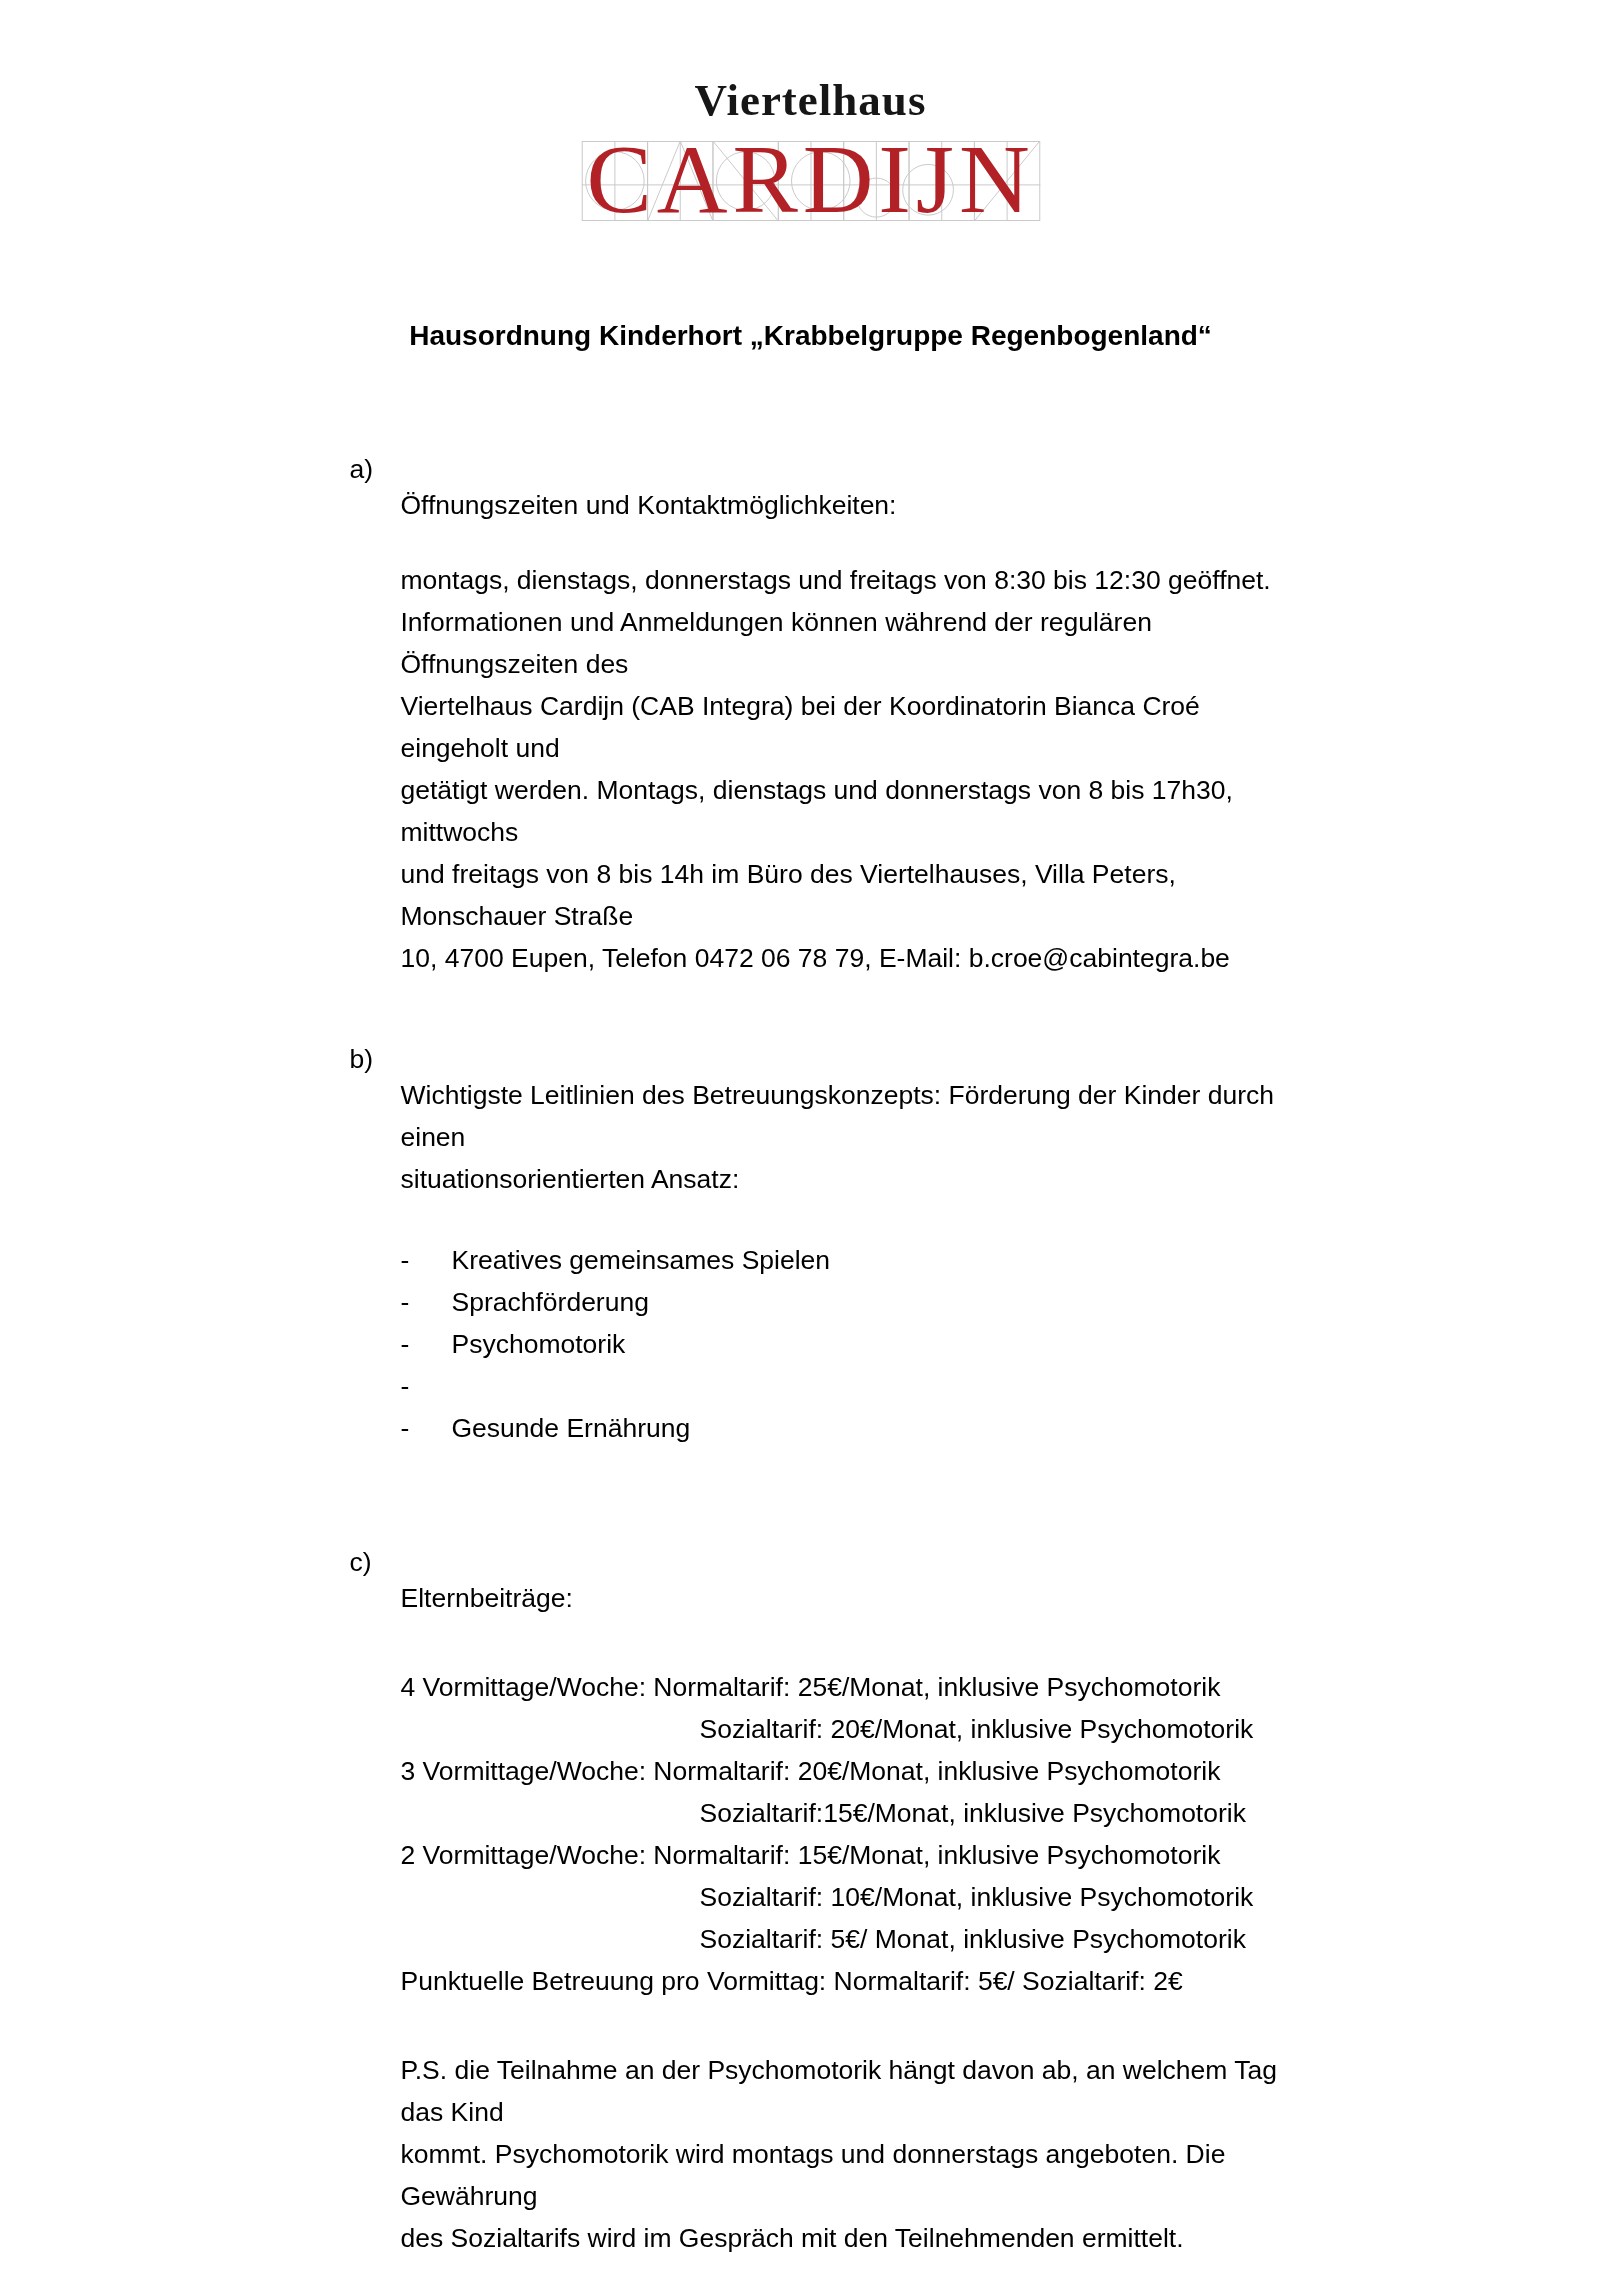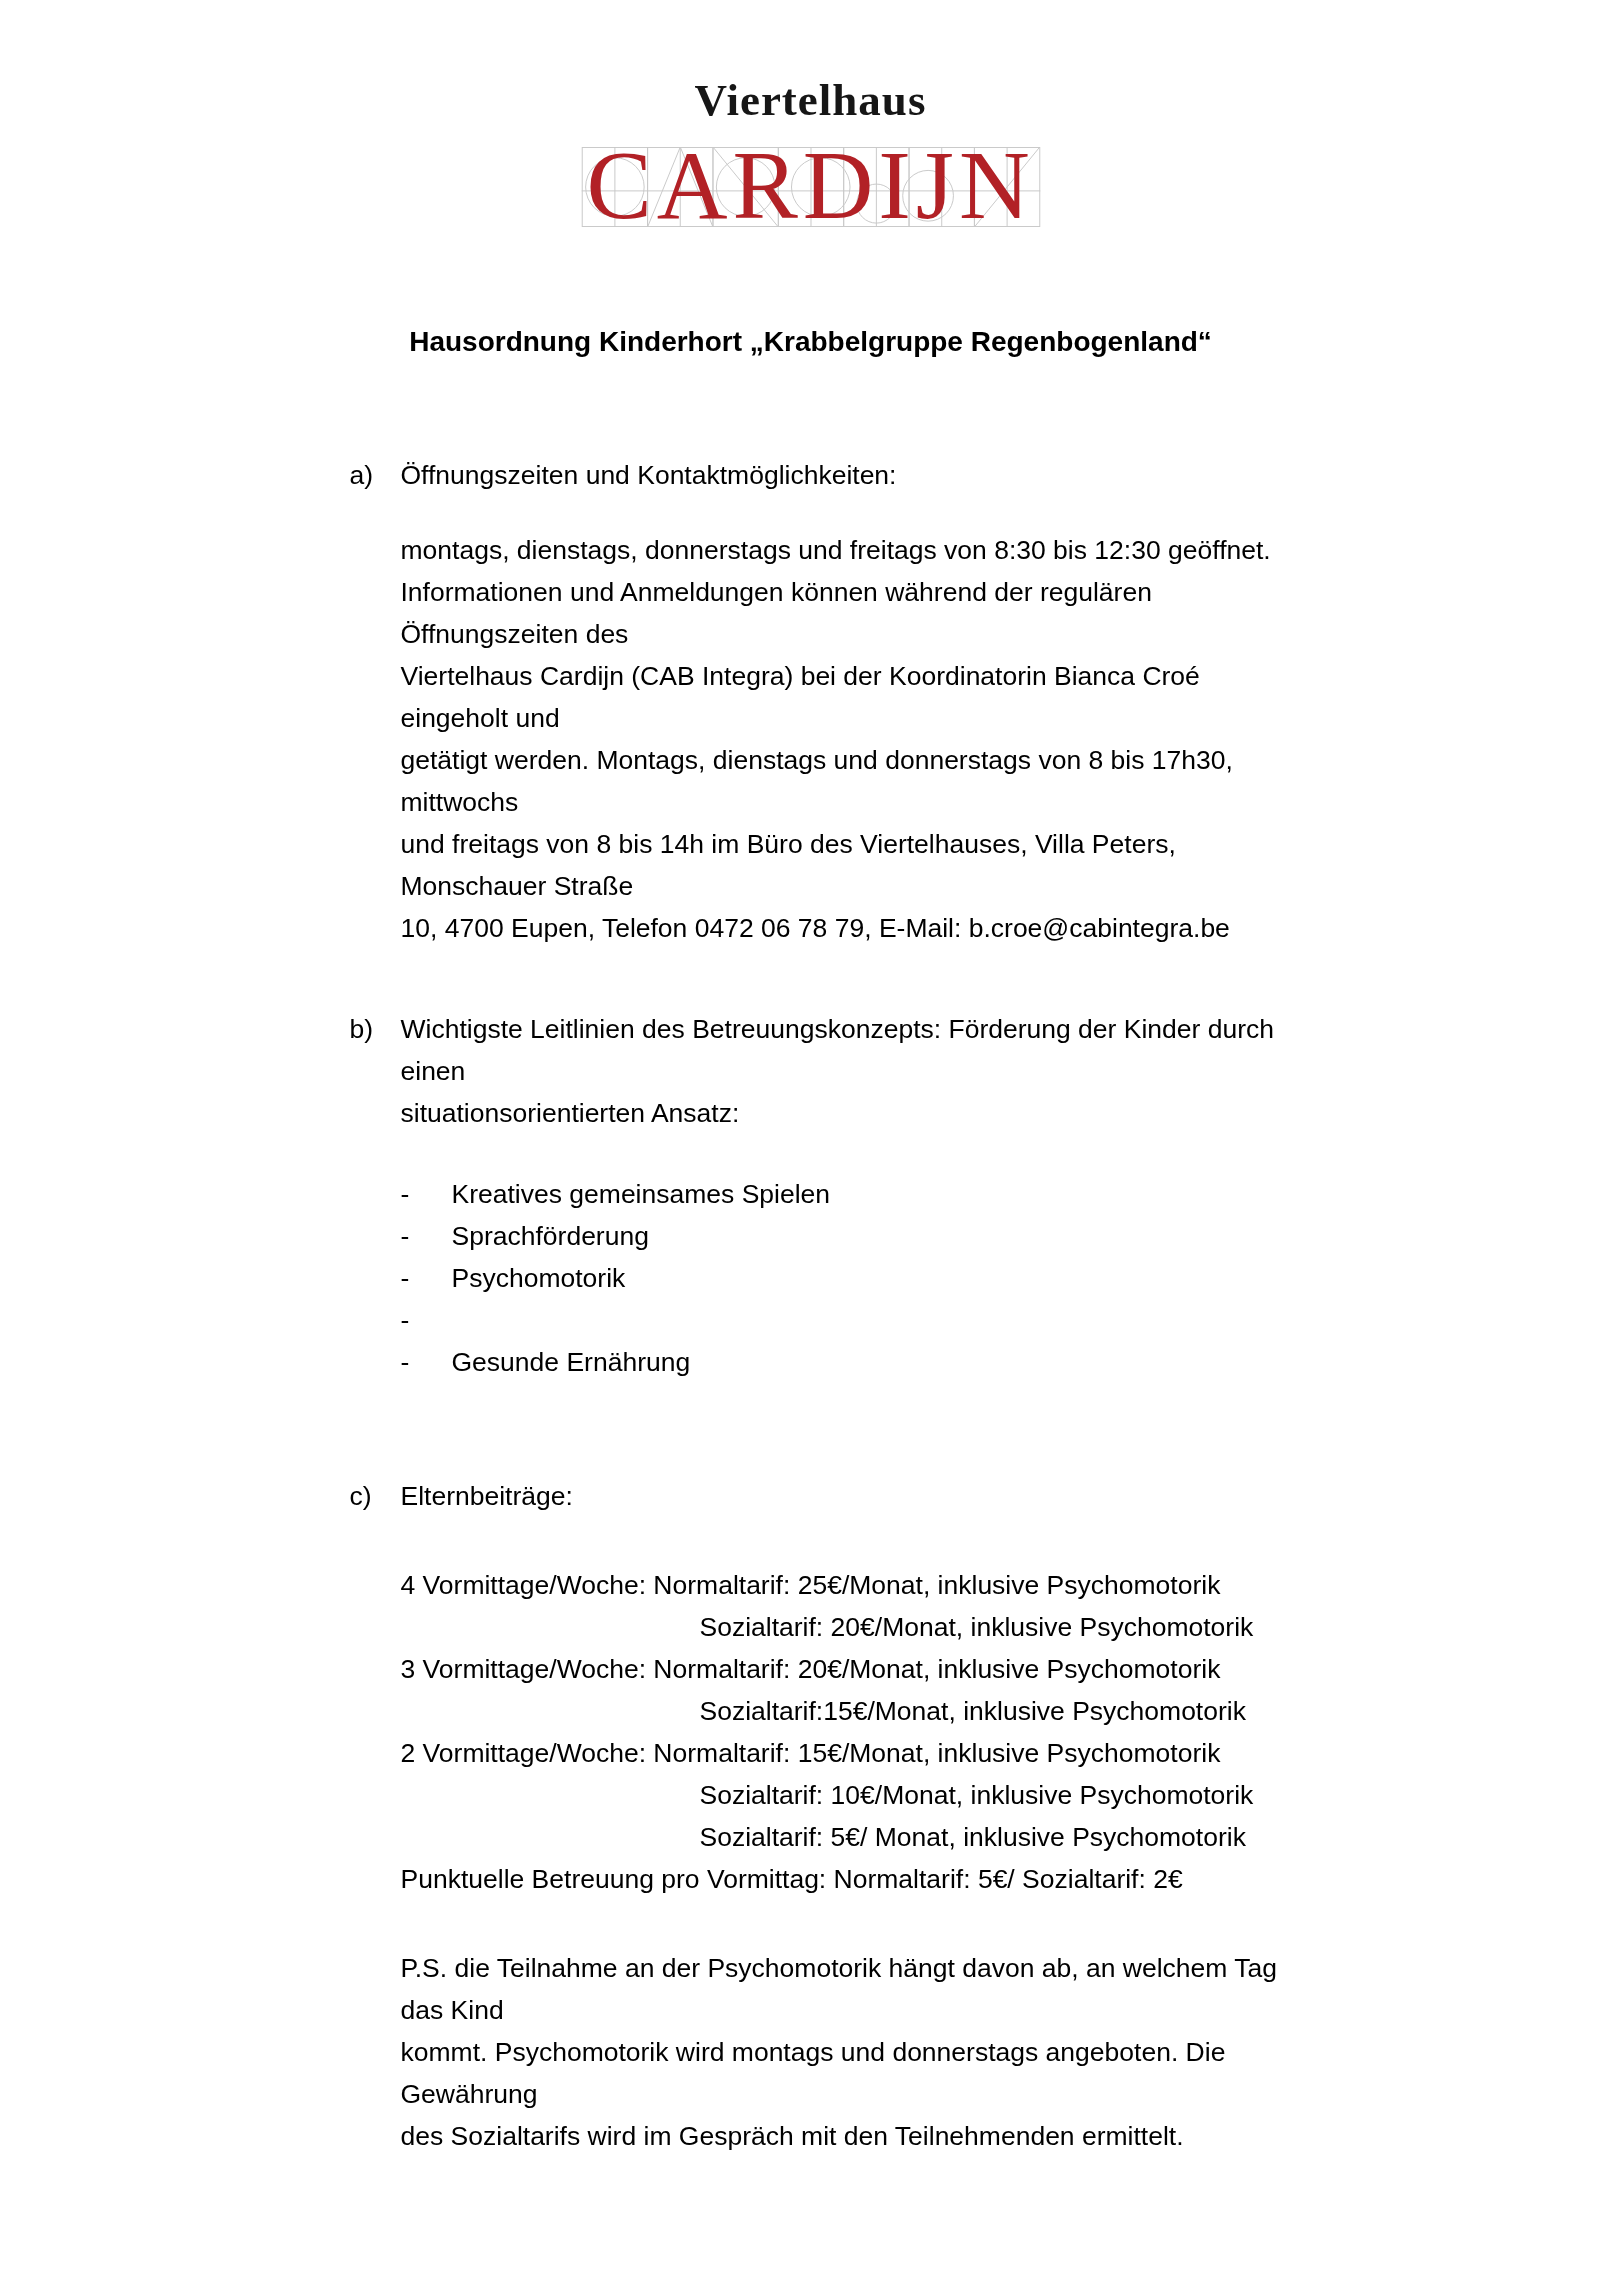"CARDIJN" .cardijn { margin-top: 8px -> 2px }
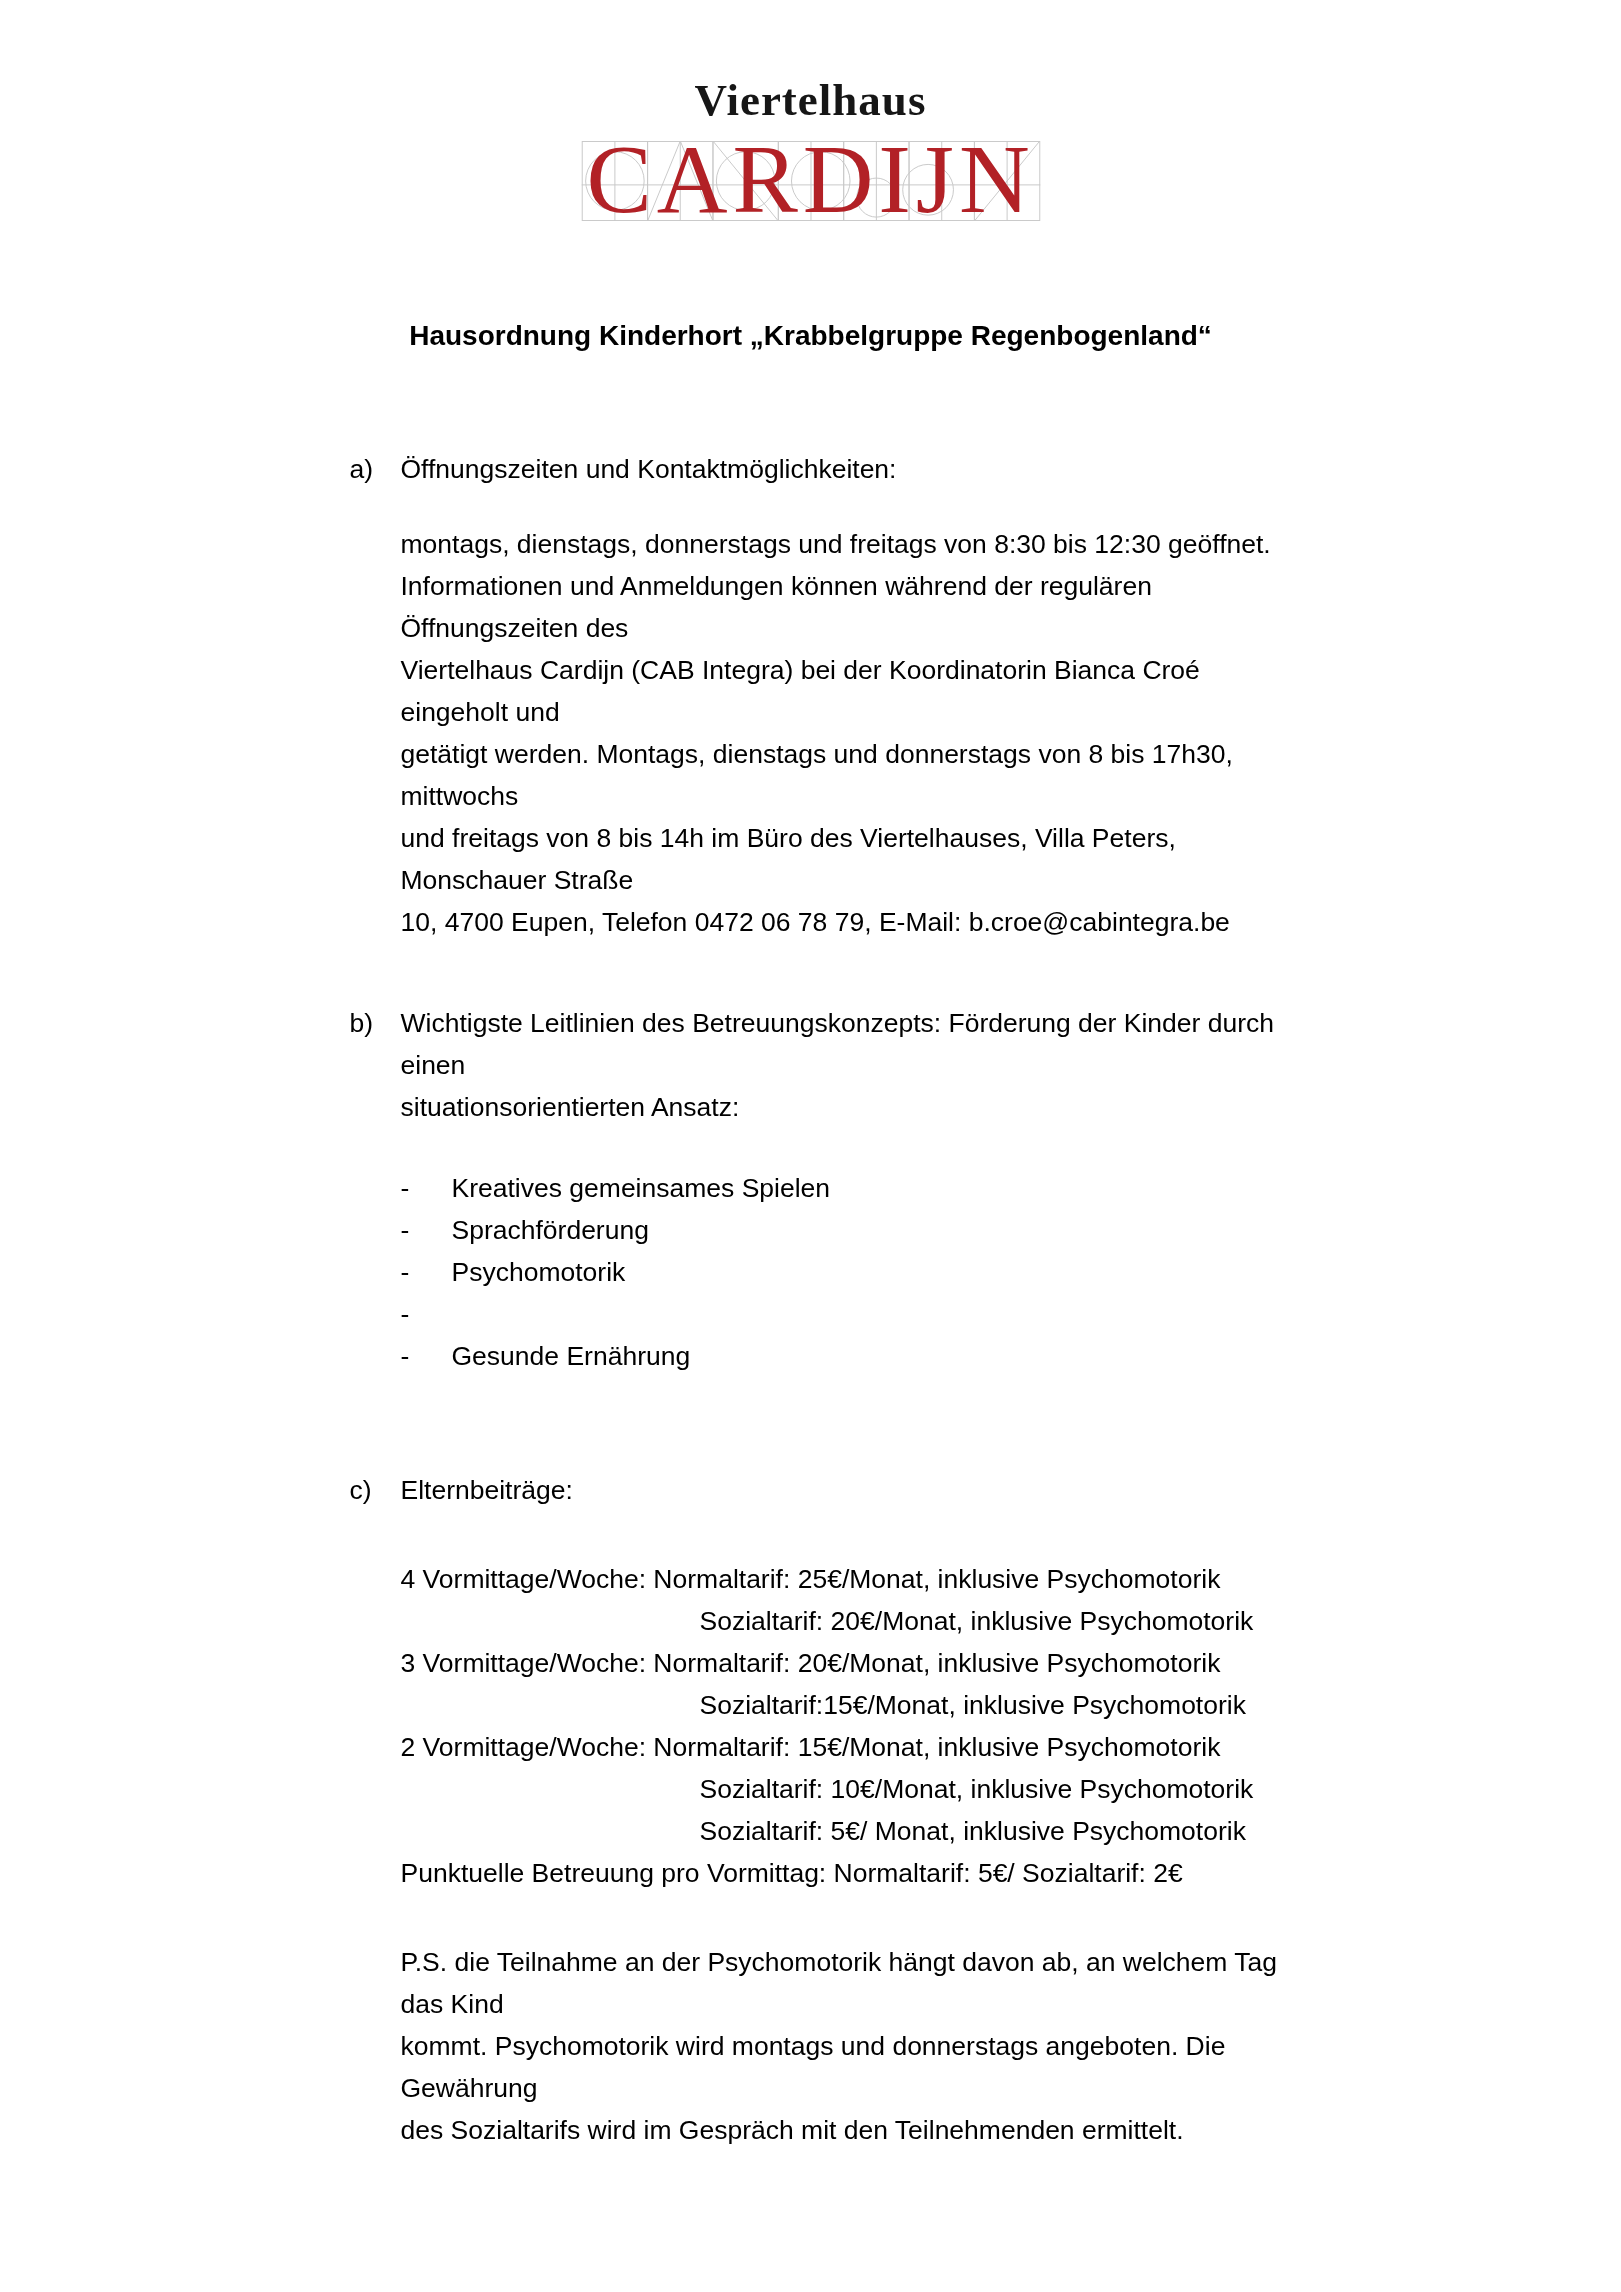"Öffnungszeiten und Kontaktmöglichkeiten:" .sect-head .head-text { margin-top: none -> 36px }
